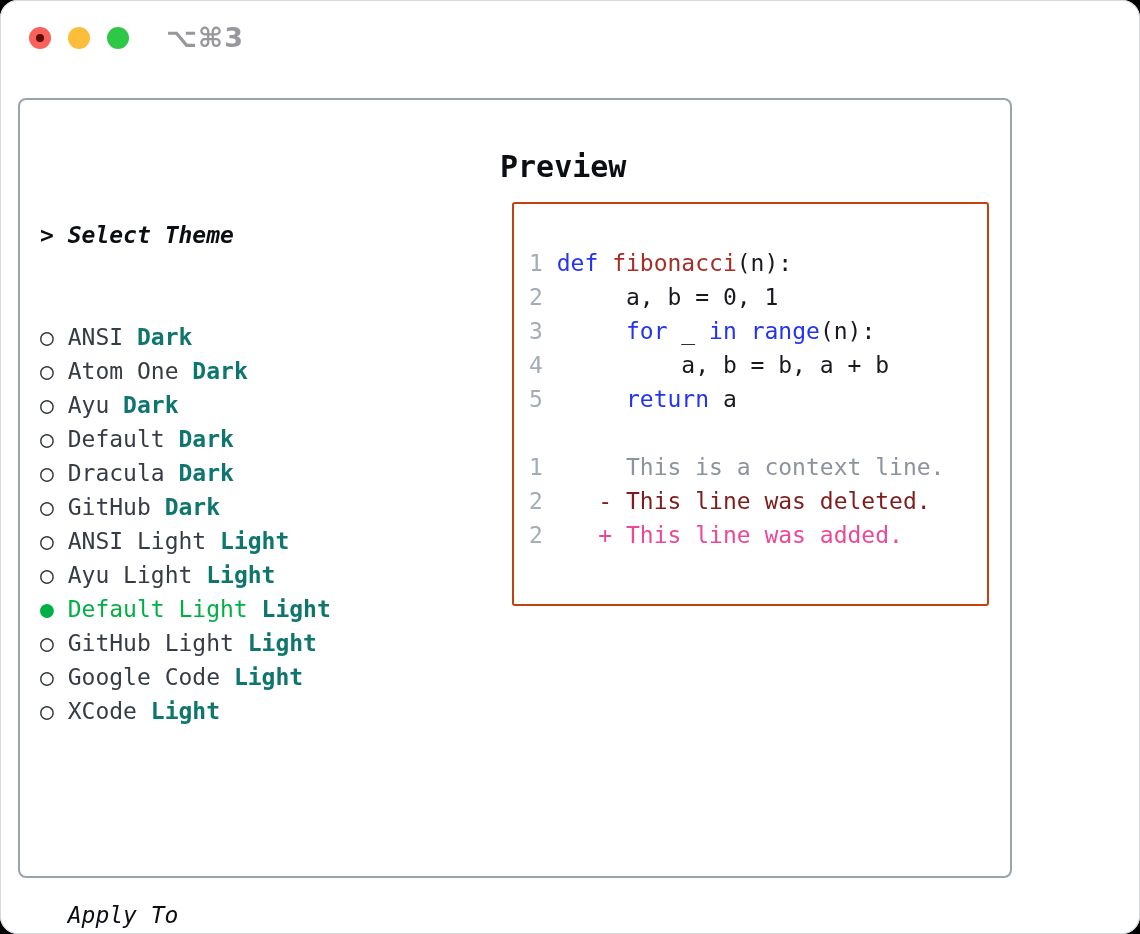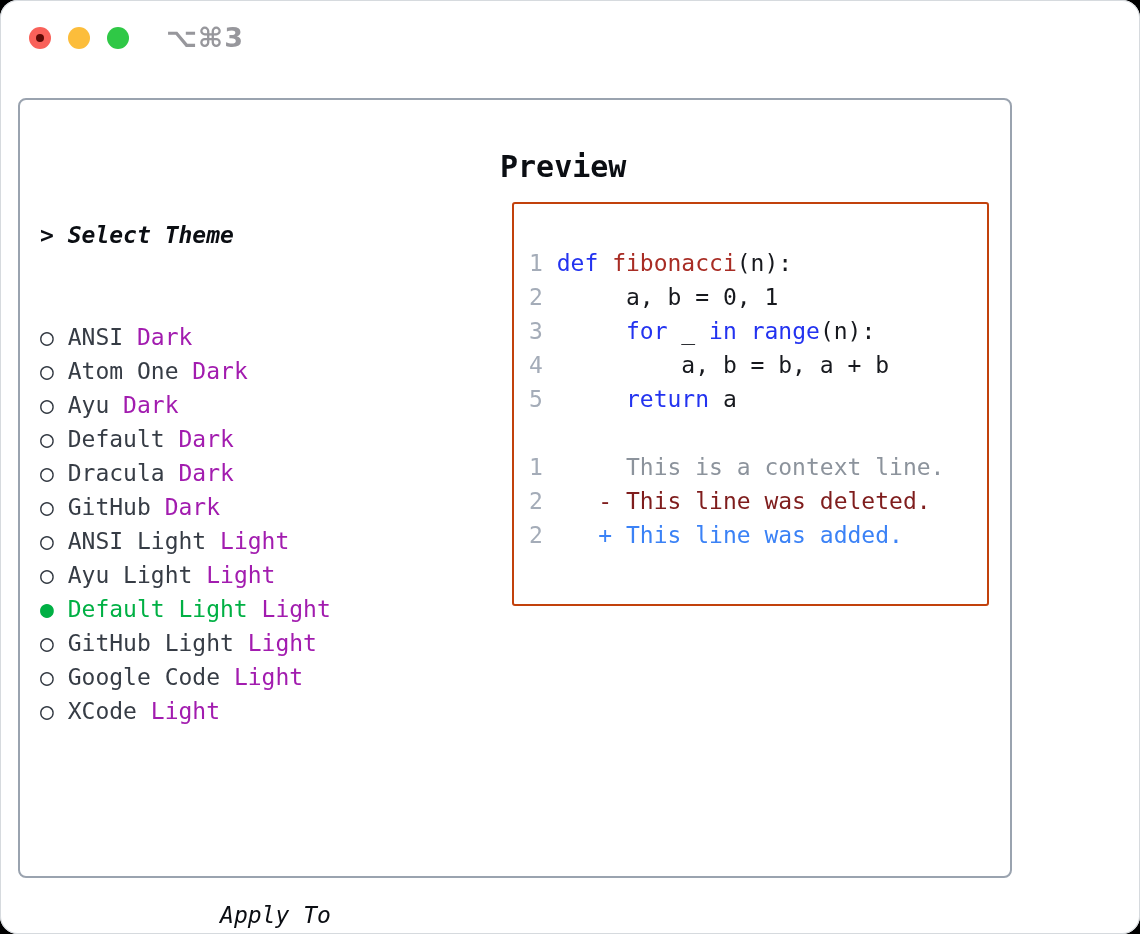"Dark" .t-variant { color: #a21caf -> #0f766e; font-weight: none -> bold }
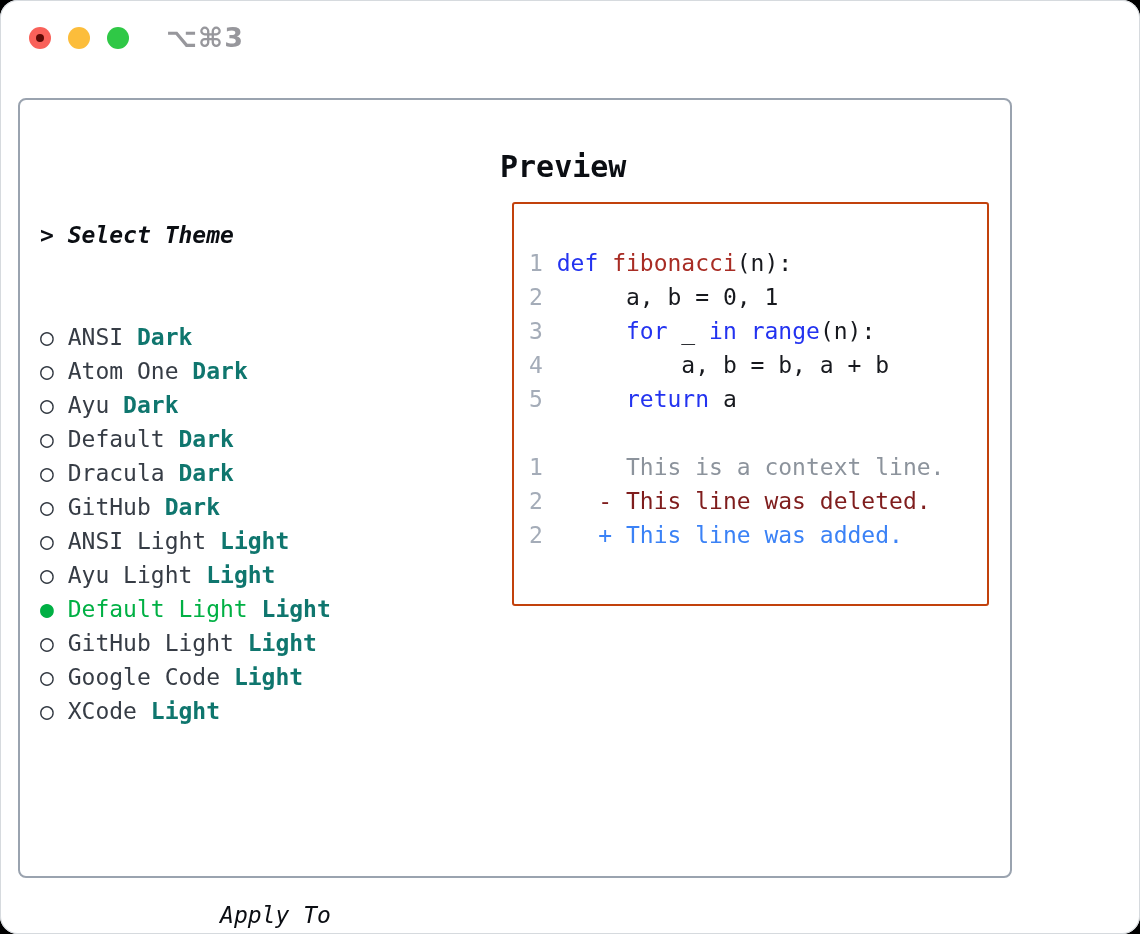"+ This line was added." .diff-added { color: #3b82f6 -> #ec4899 }
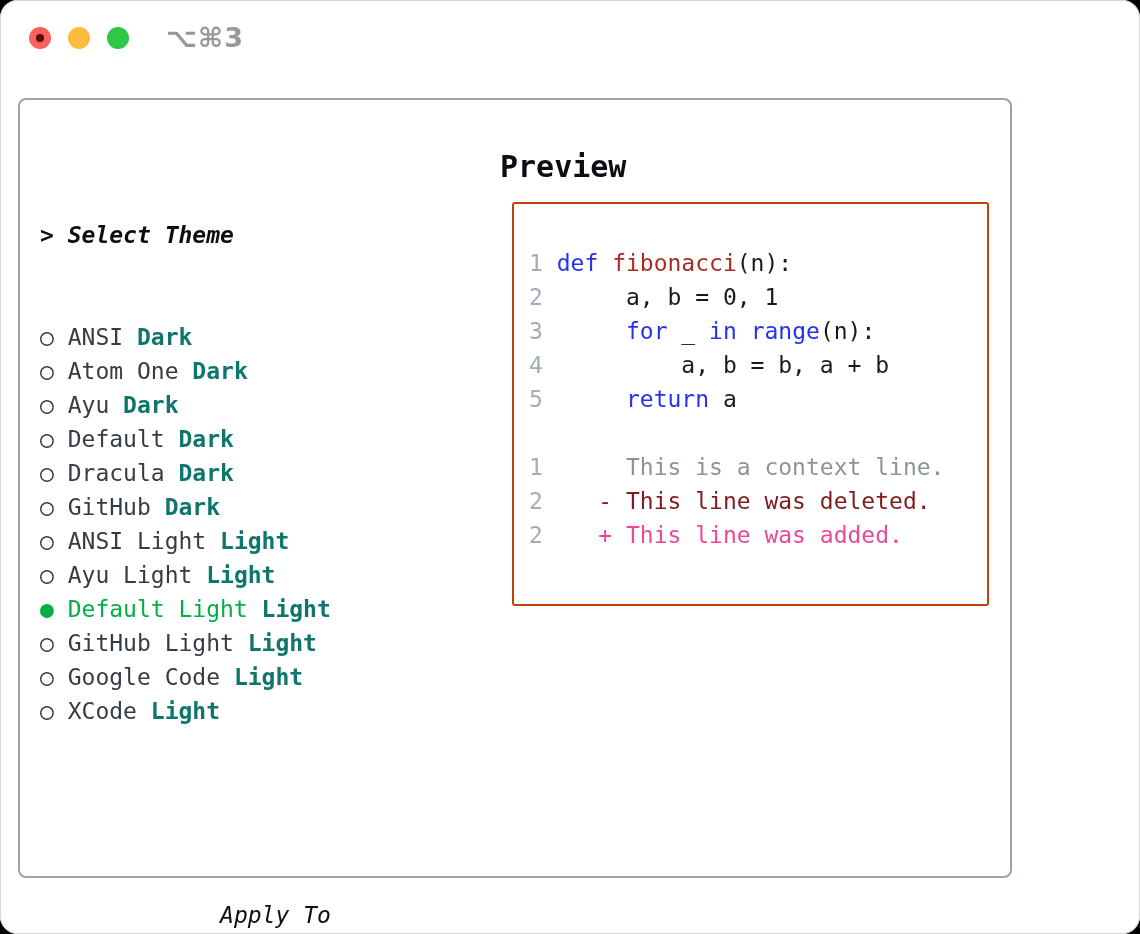"Apply To" div.row { text-align: right -> none }
